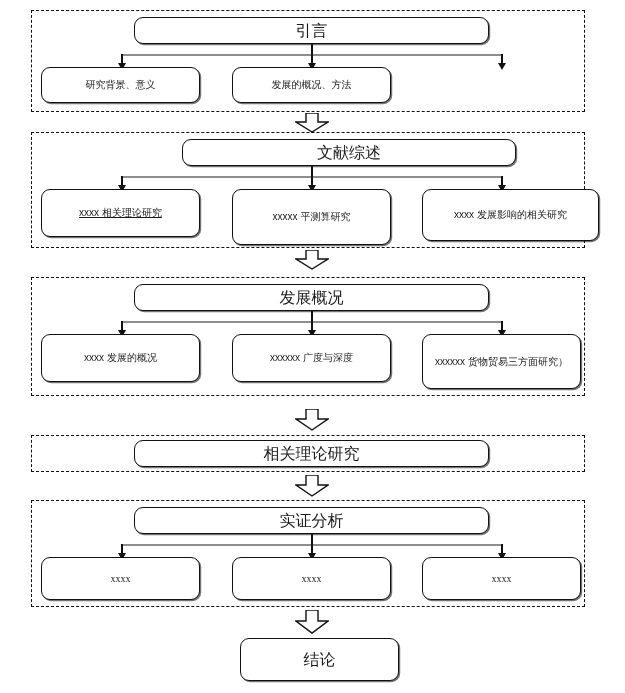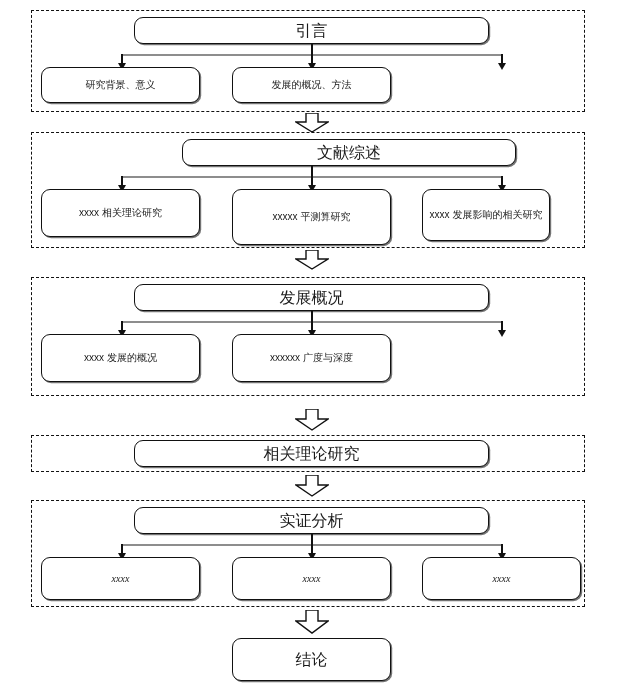"xxxx 相关理论研究" div.node { text-decoration: none -> underline }
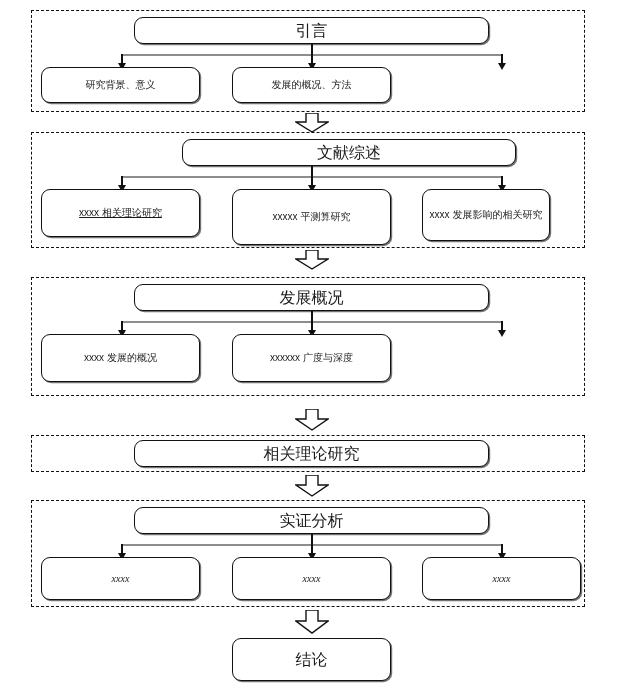"xxxx 发展影响的相关研究" div.node { width: 128px -> 177px }
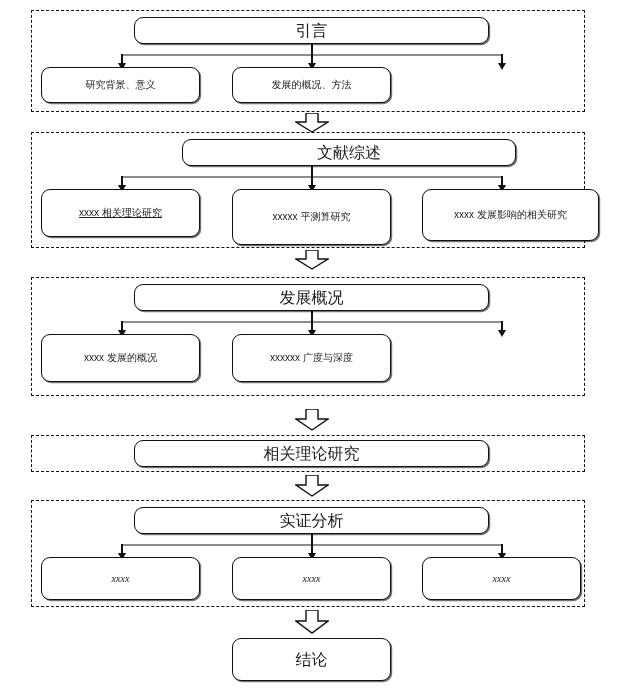"xxxxxx 货物贸易三方面研究）" div.node { html: none -> <div> <span>xxxxxx 货物贸易三方面研究）</span> </div> }
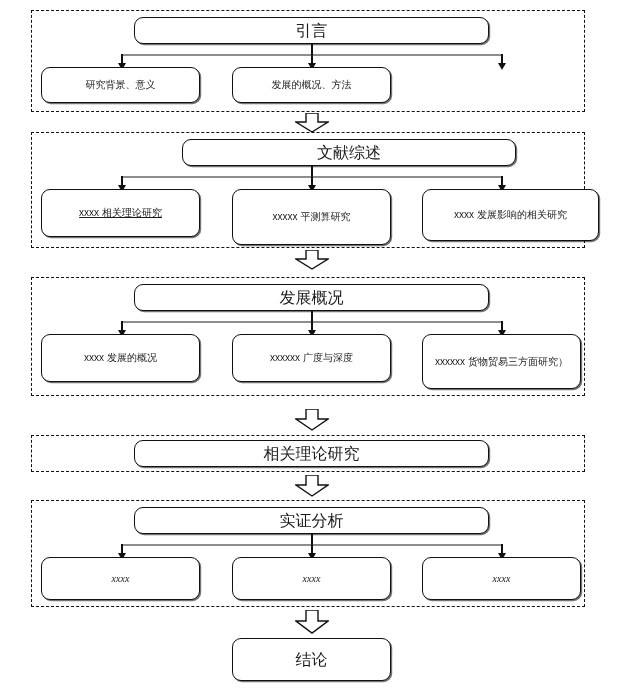"xxxx" .latin { font-style: italic -> none }
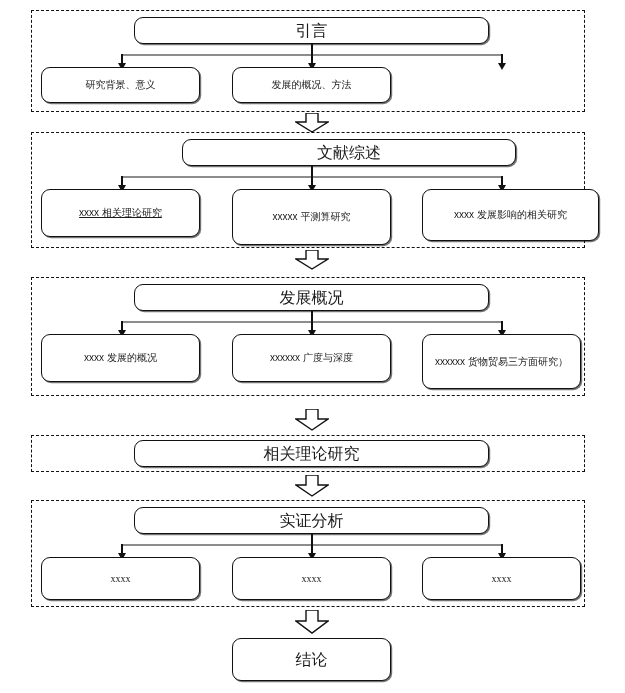"结论" div.node { left: 232px -> 240px }
